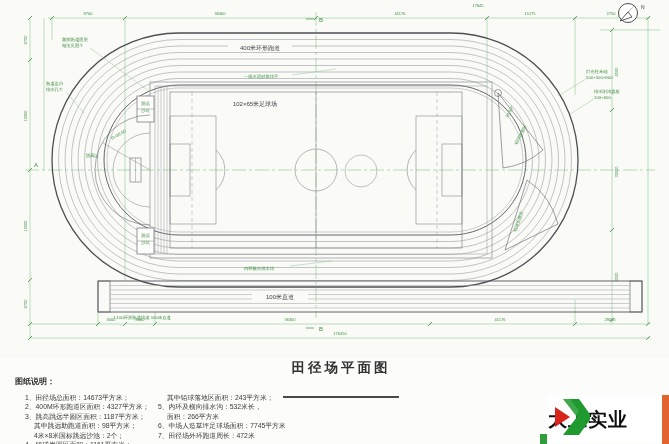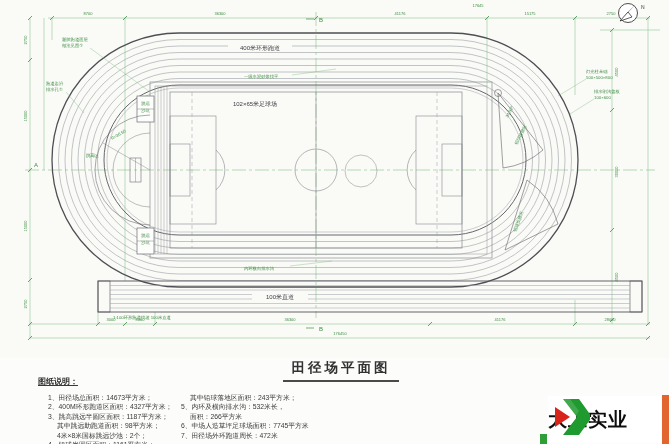"田径场平面图" .title-block { padding-bottom: 3px -> 19px }
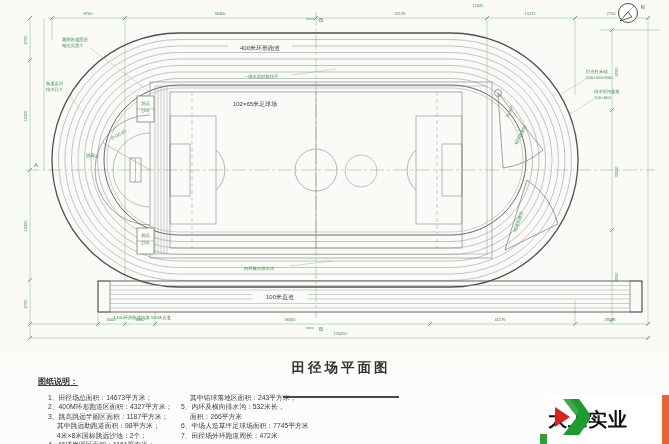"图纸说明：" .notes { left: 38px -> 15px; text-decoration: underline -> none }
